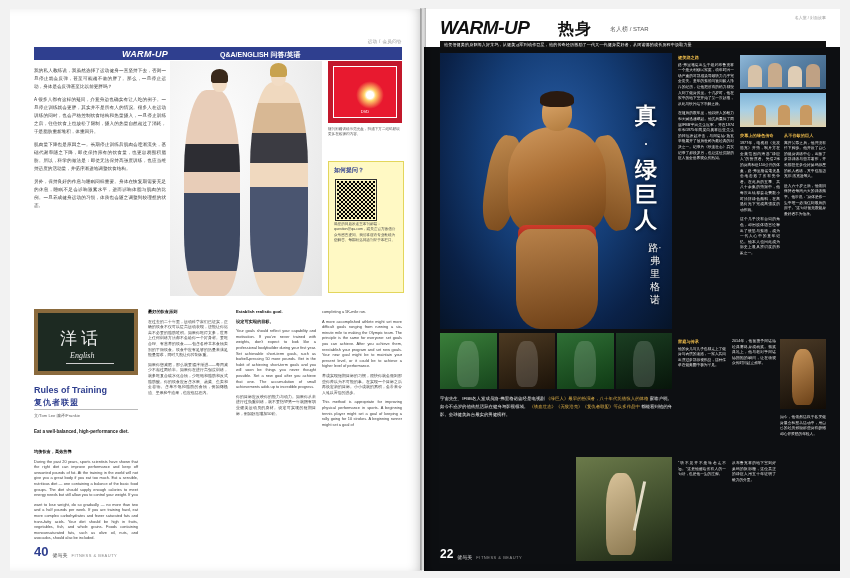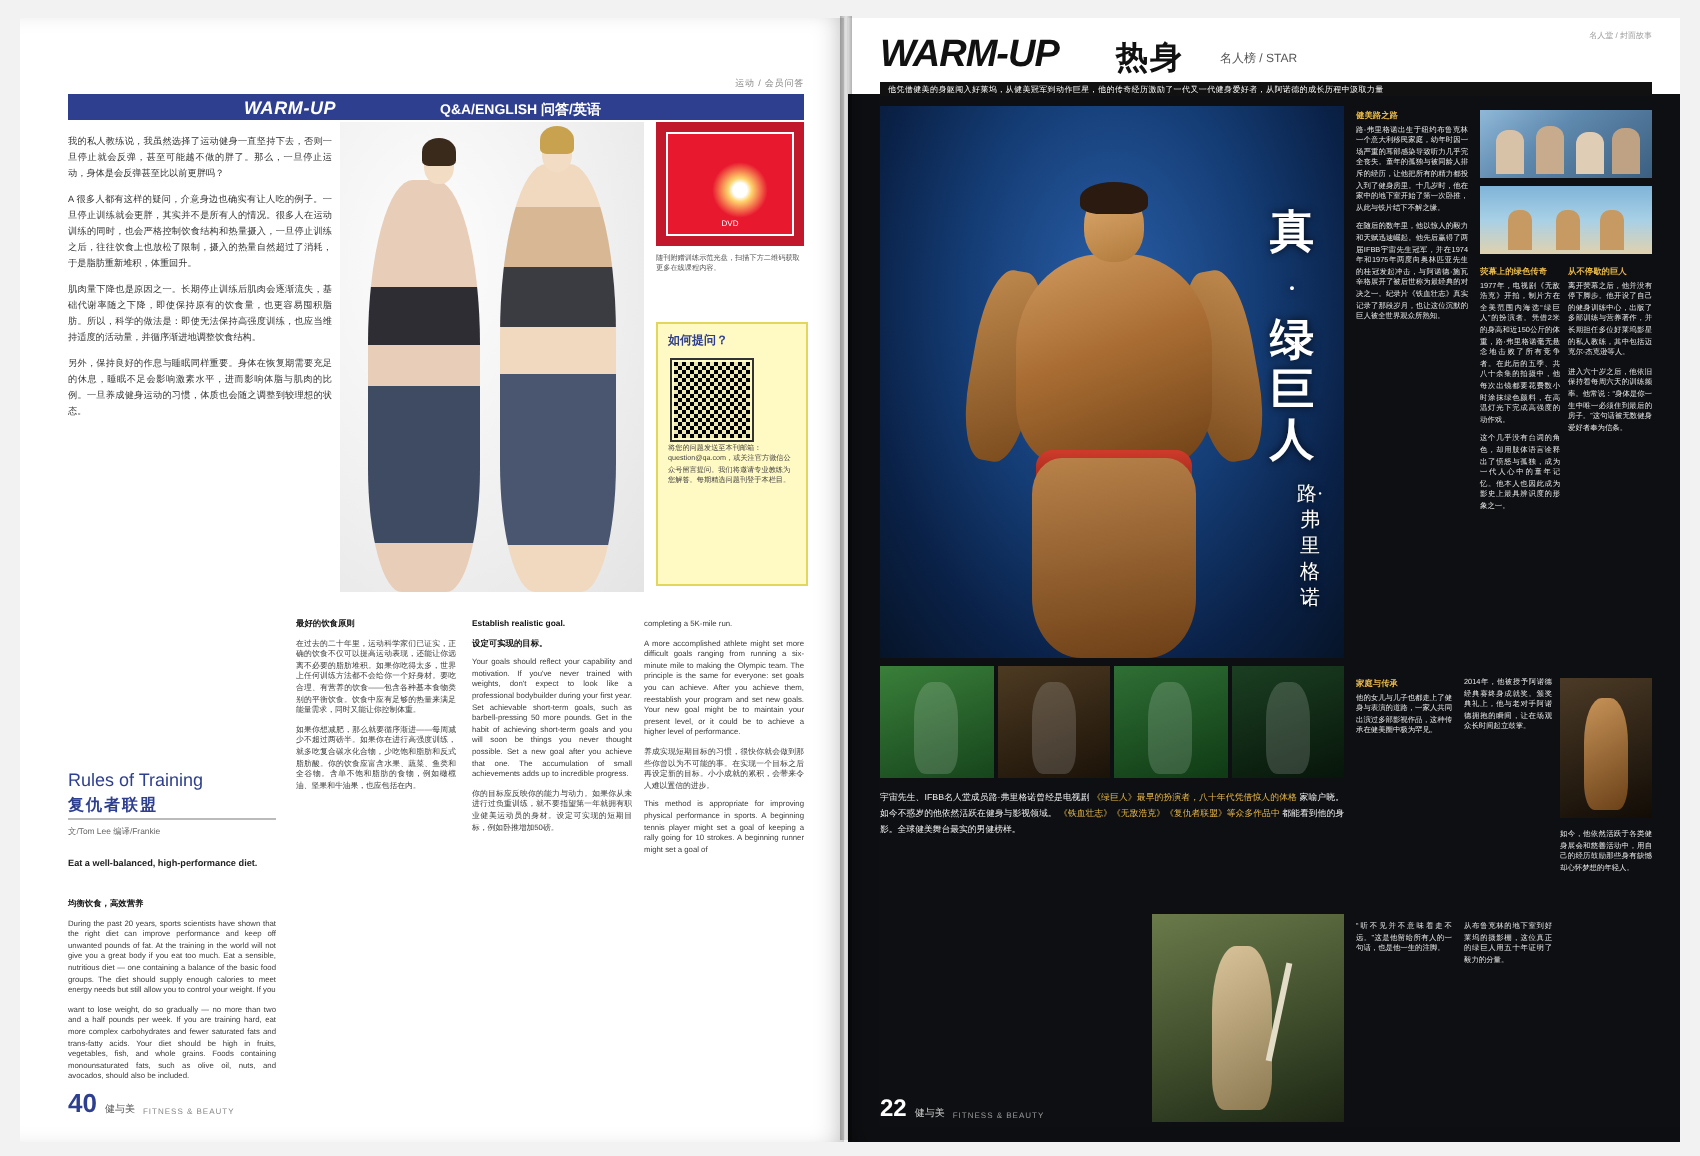"洋话" div.blackboard { html: none -> <div> <div>洋话</div> <div>English</div> <div></div> </div> }
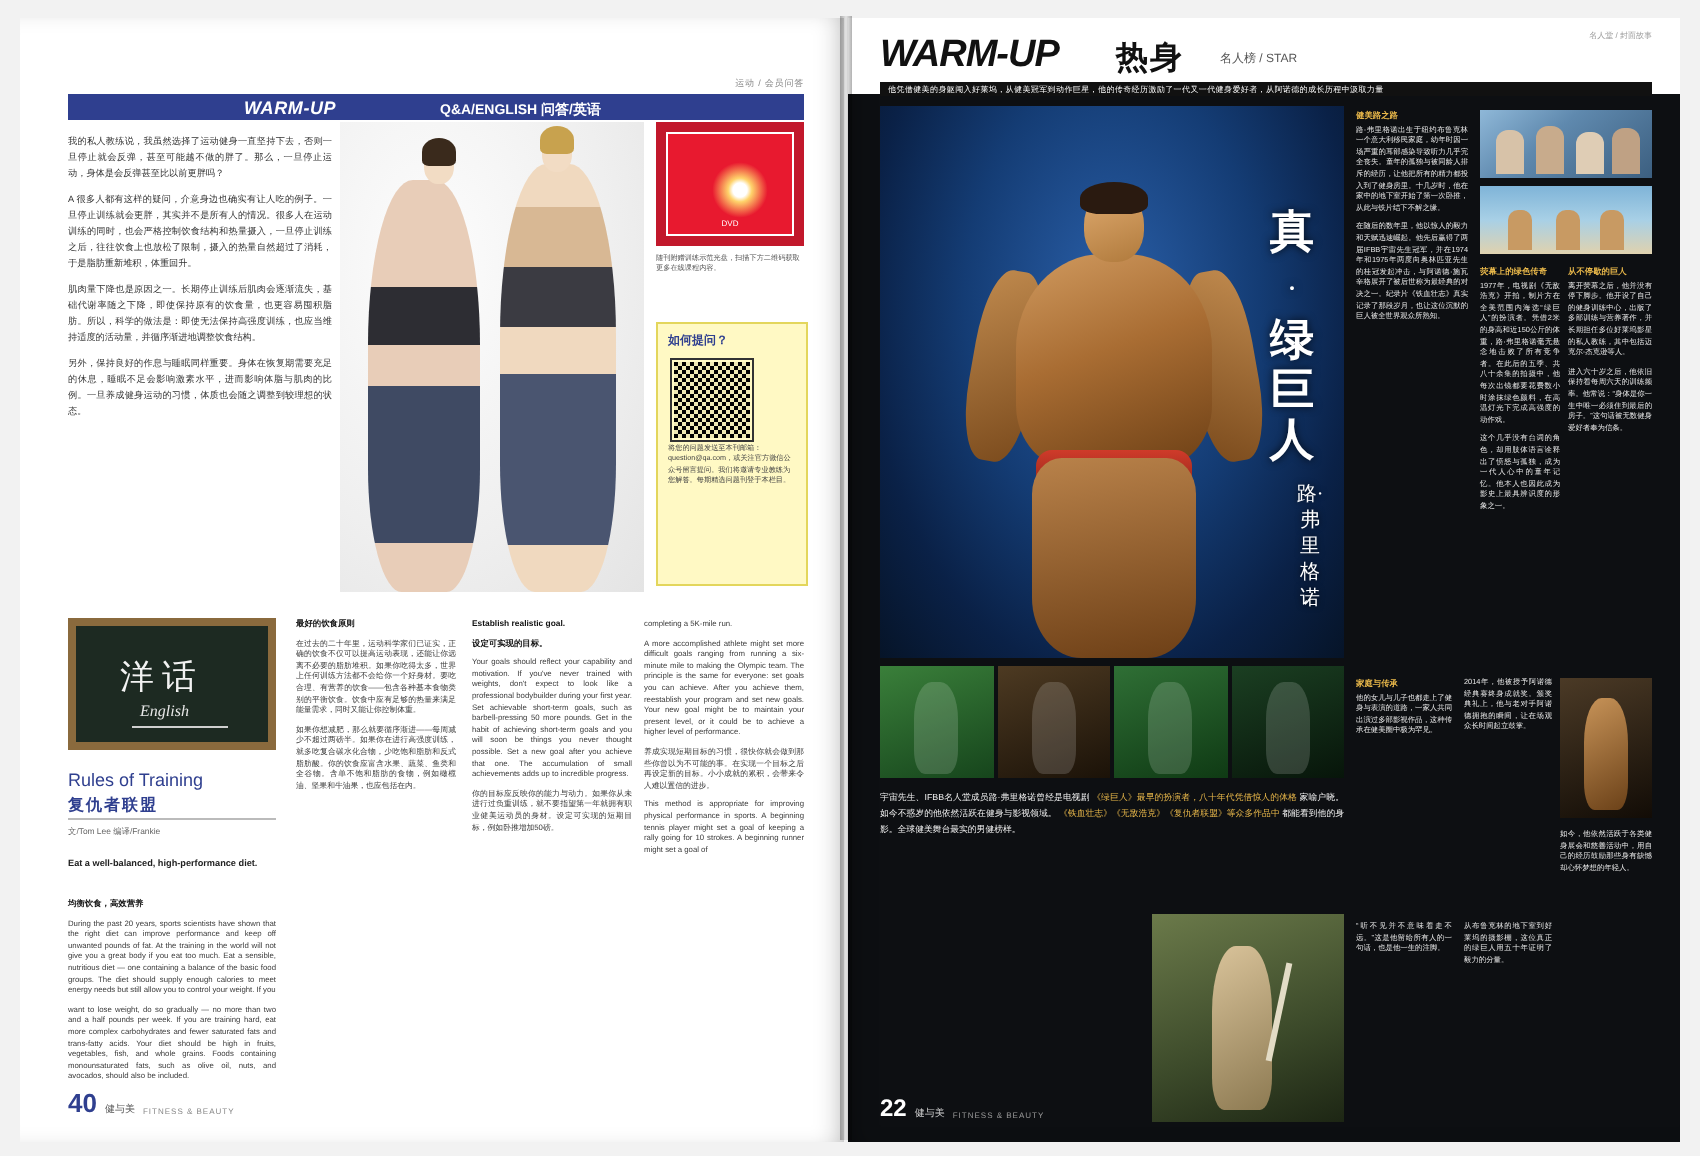"Rules of Training" .l-title-en { font-weight: normal -> bold }
